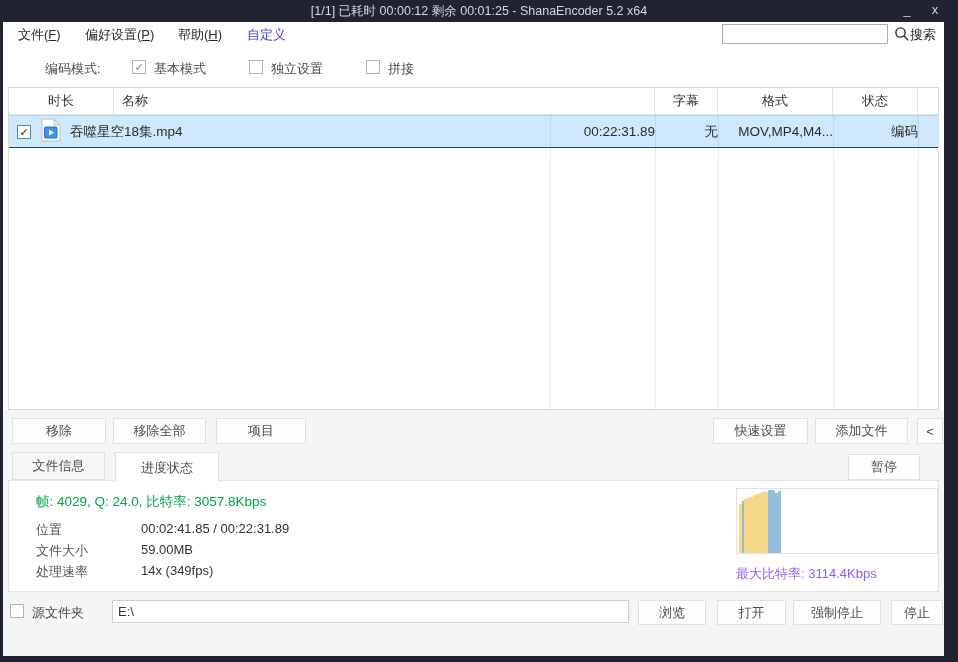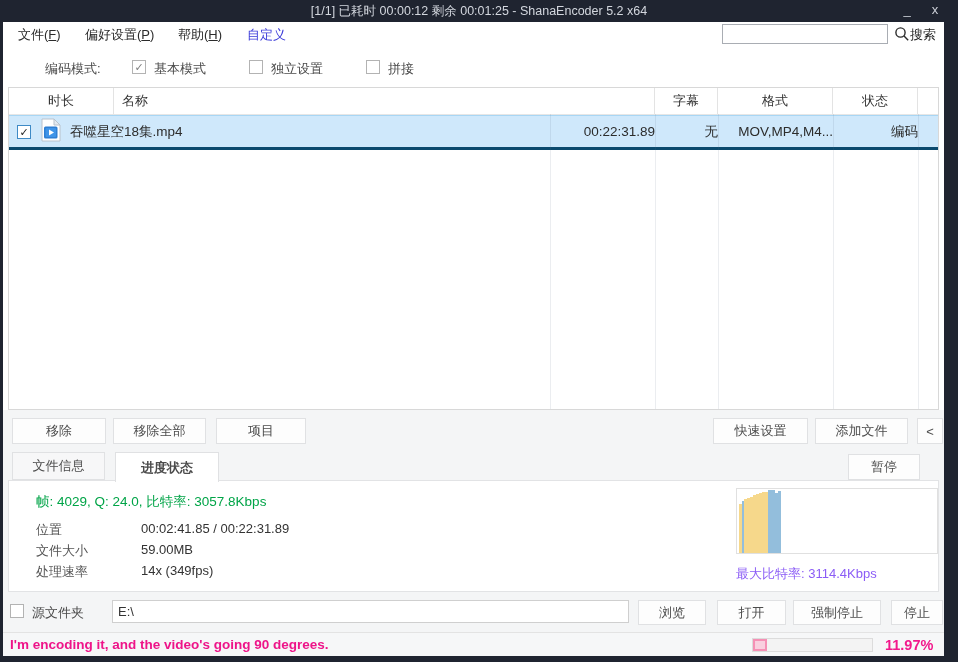"吞噬星空18集.mp4" .file-row { border-bottom: 3px solid #0c4a6e -> 1px solid #0c4a6e }
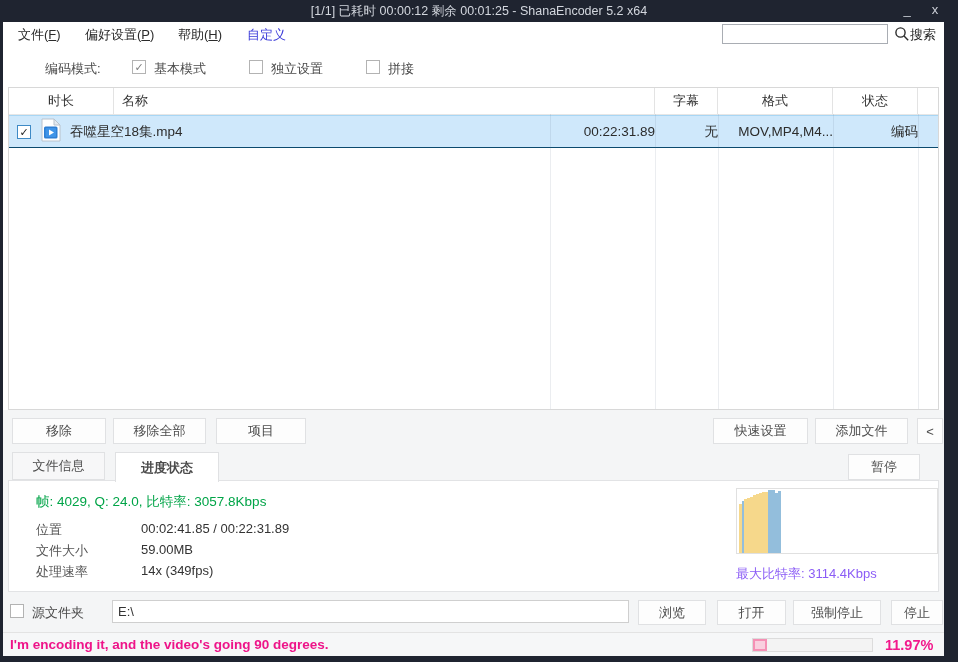"进度状态" .tab-active { font-weight: bold -> none }
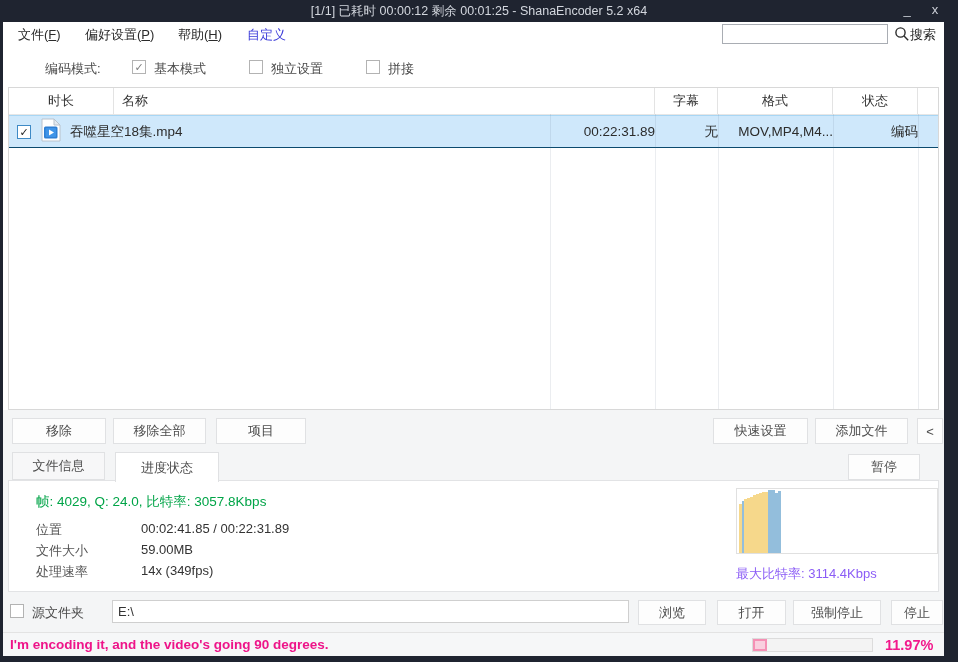"I'm encoding it, and the" div.statusbar { html: <div> <span>I'm encoding it, and the video's going 90 degrees.</span> <div> <div></div> </div> <span>11.97%</span> </div> -> none }
